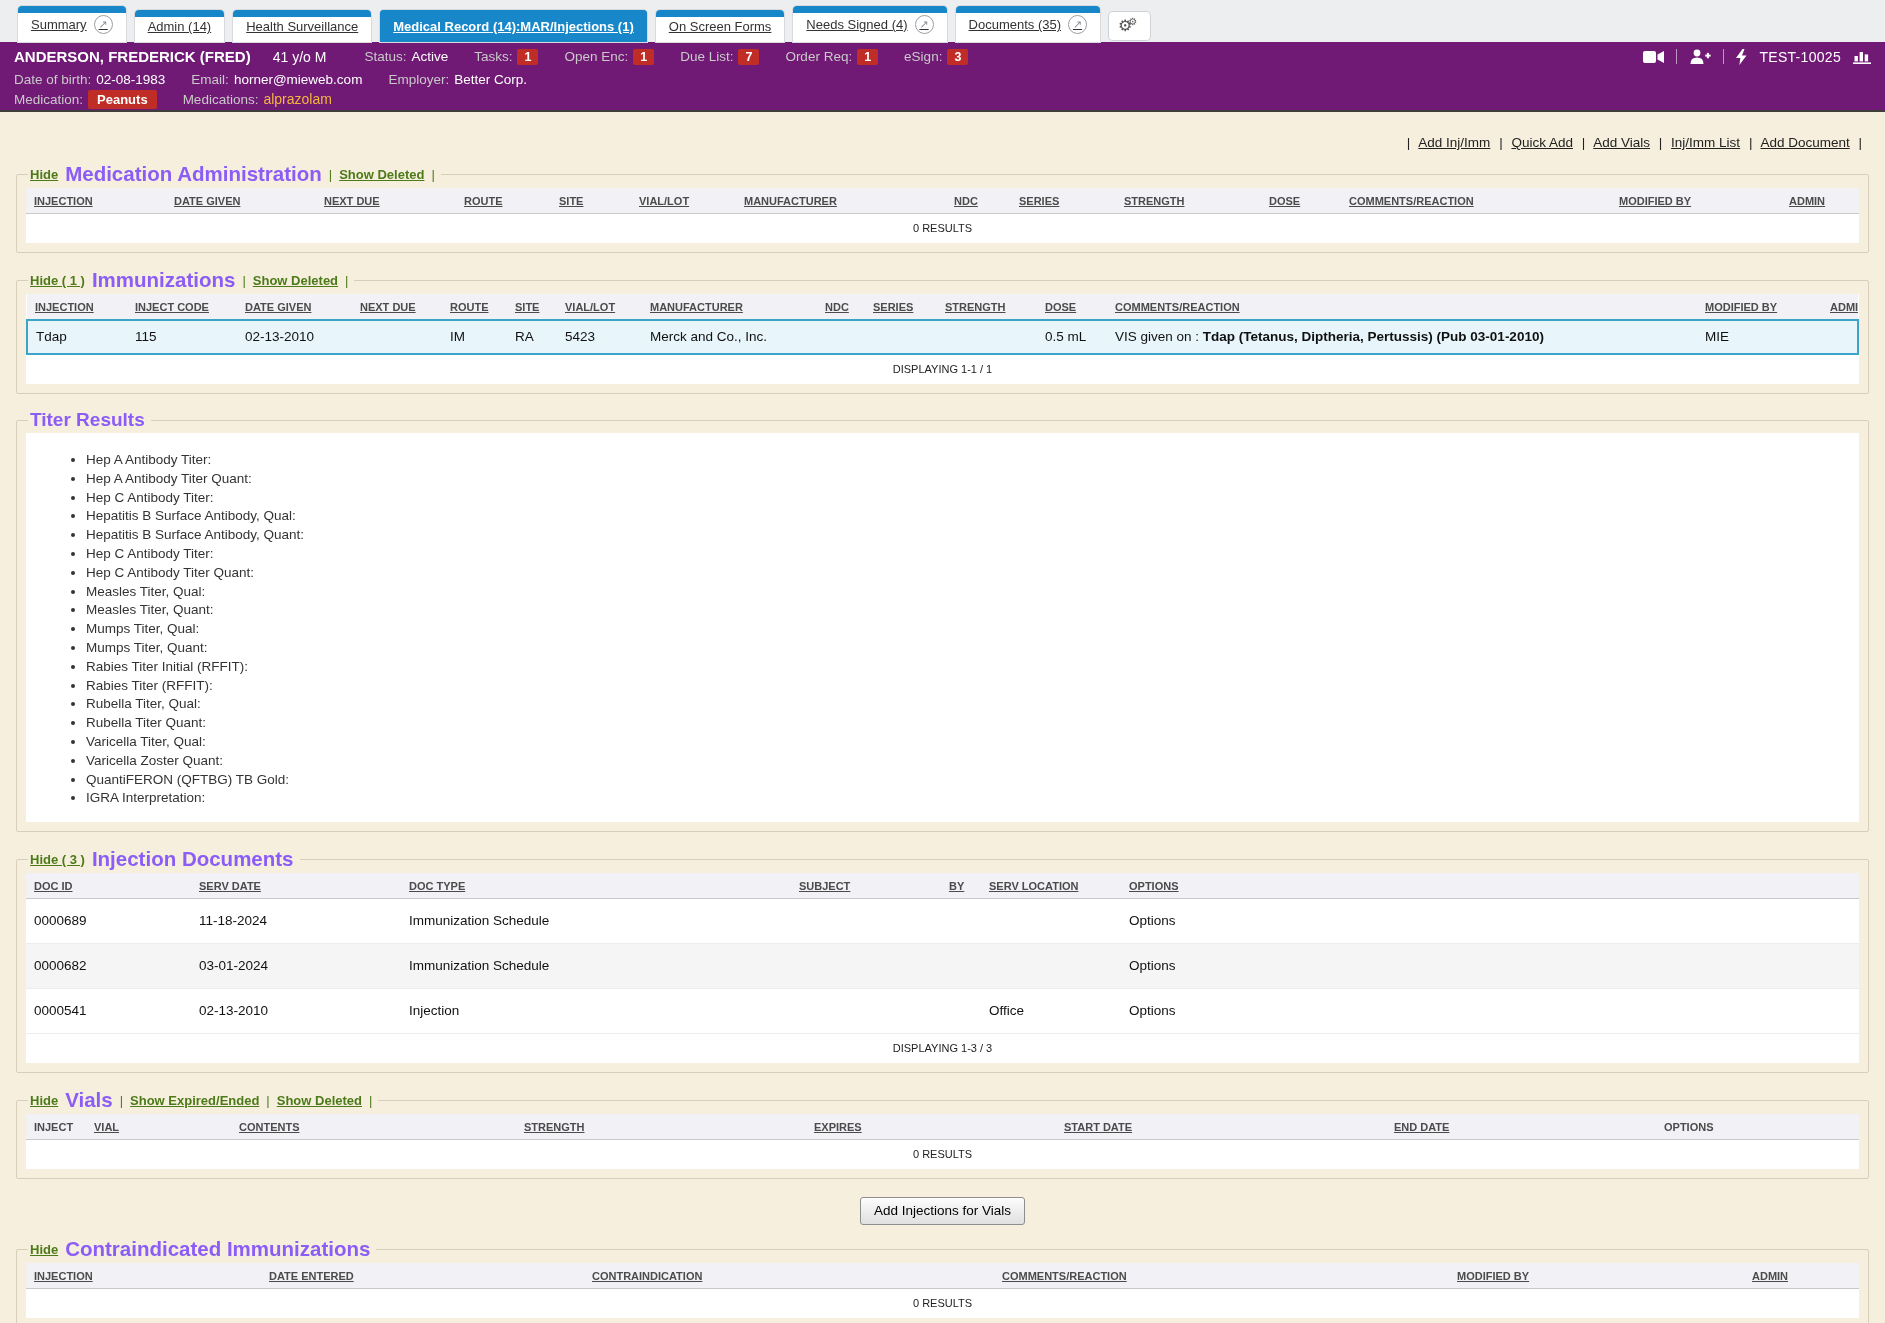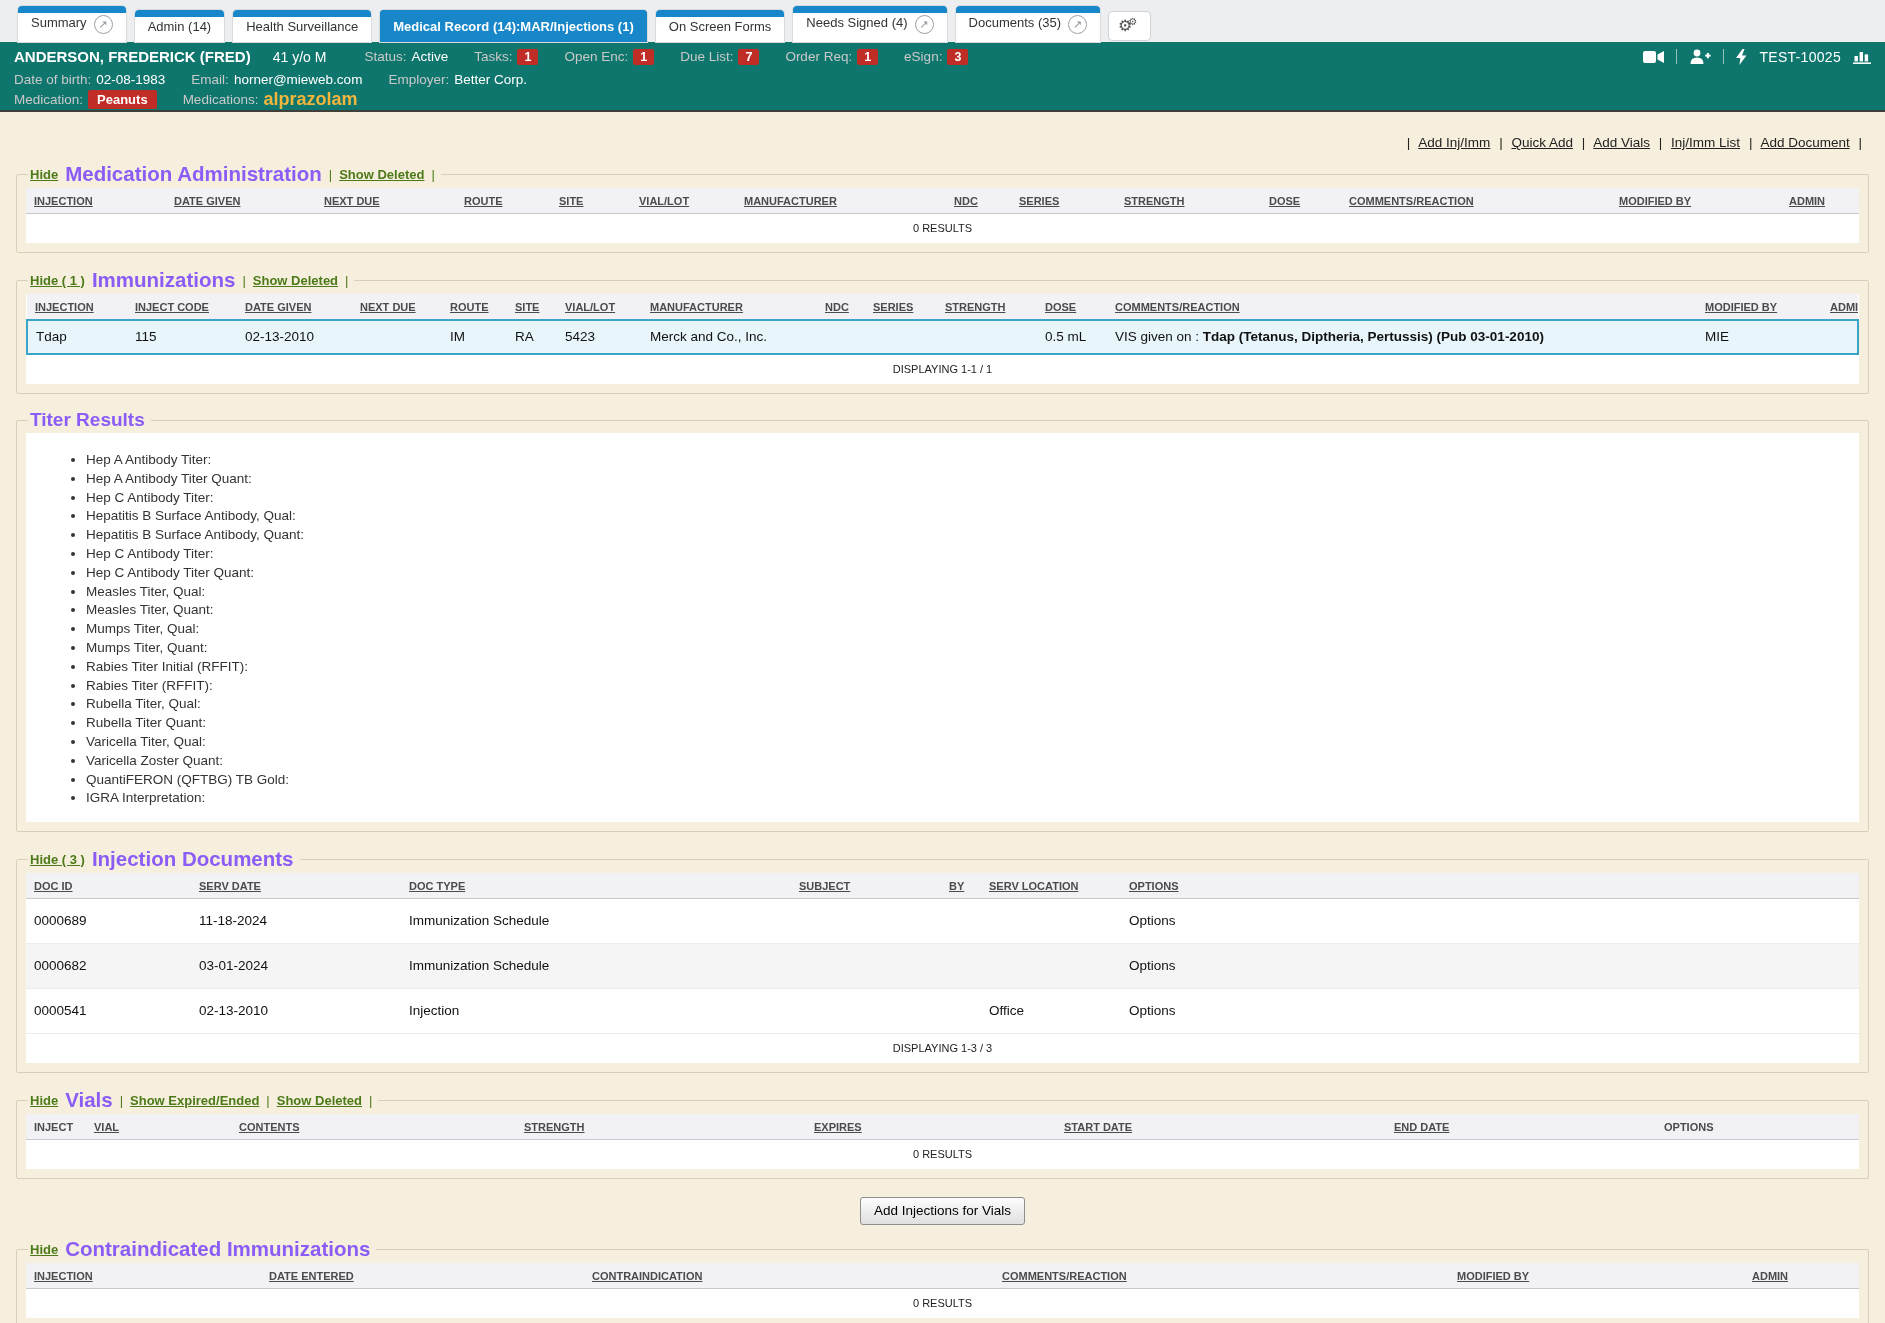"Summary" .tab { align-items: none -> center; text-decoration: none -> underline }
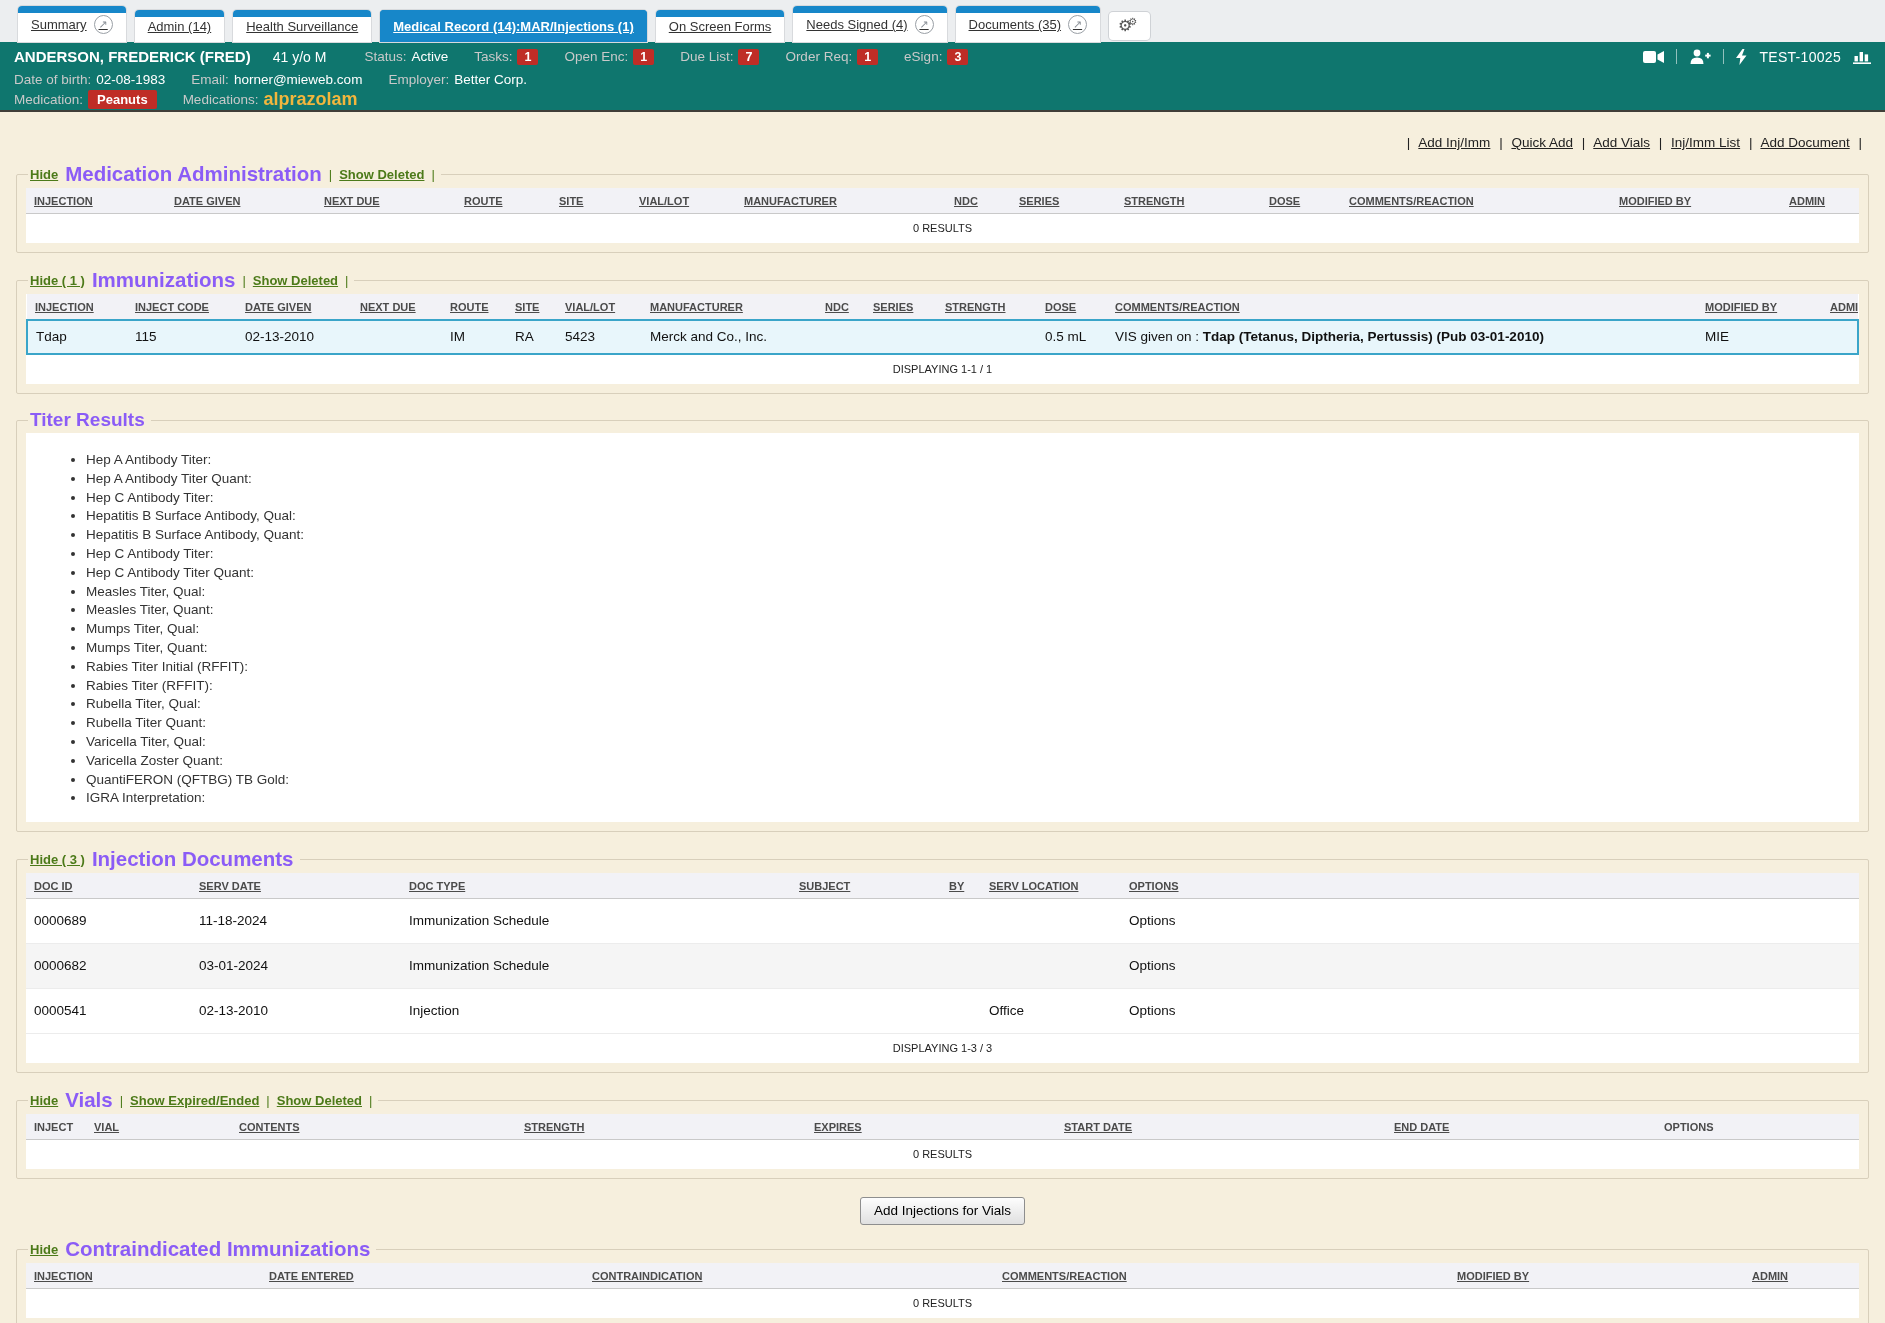"ANDERSON, FREDERICK (FRED)" .pt-bar { background: #0f766e -> #701a75 }
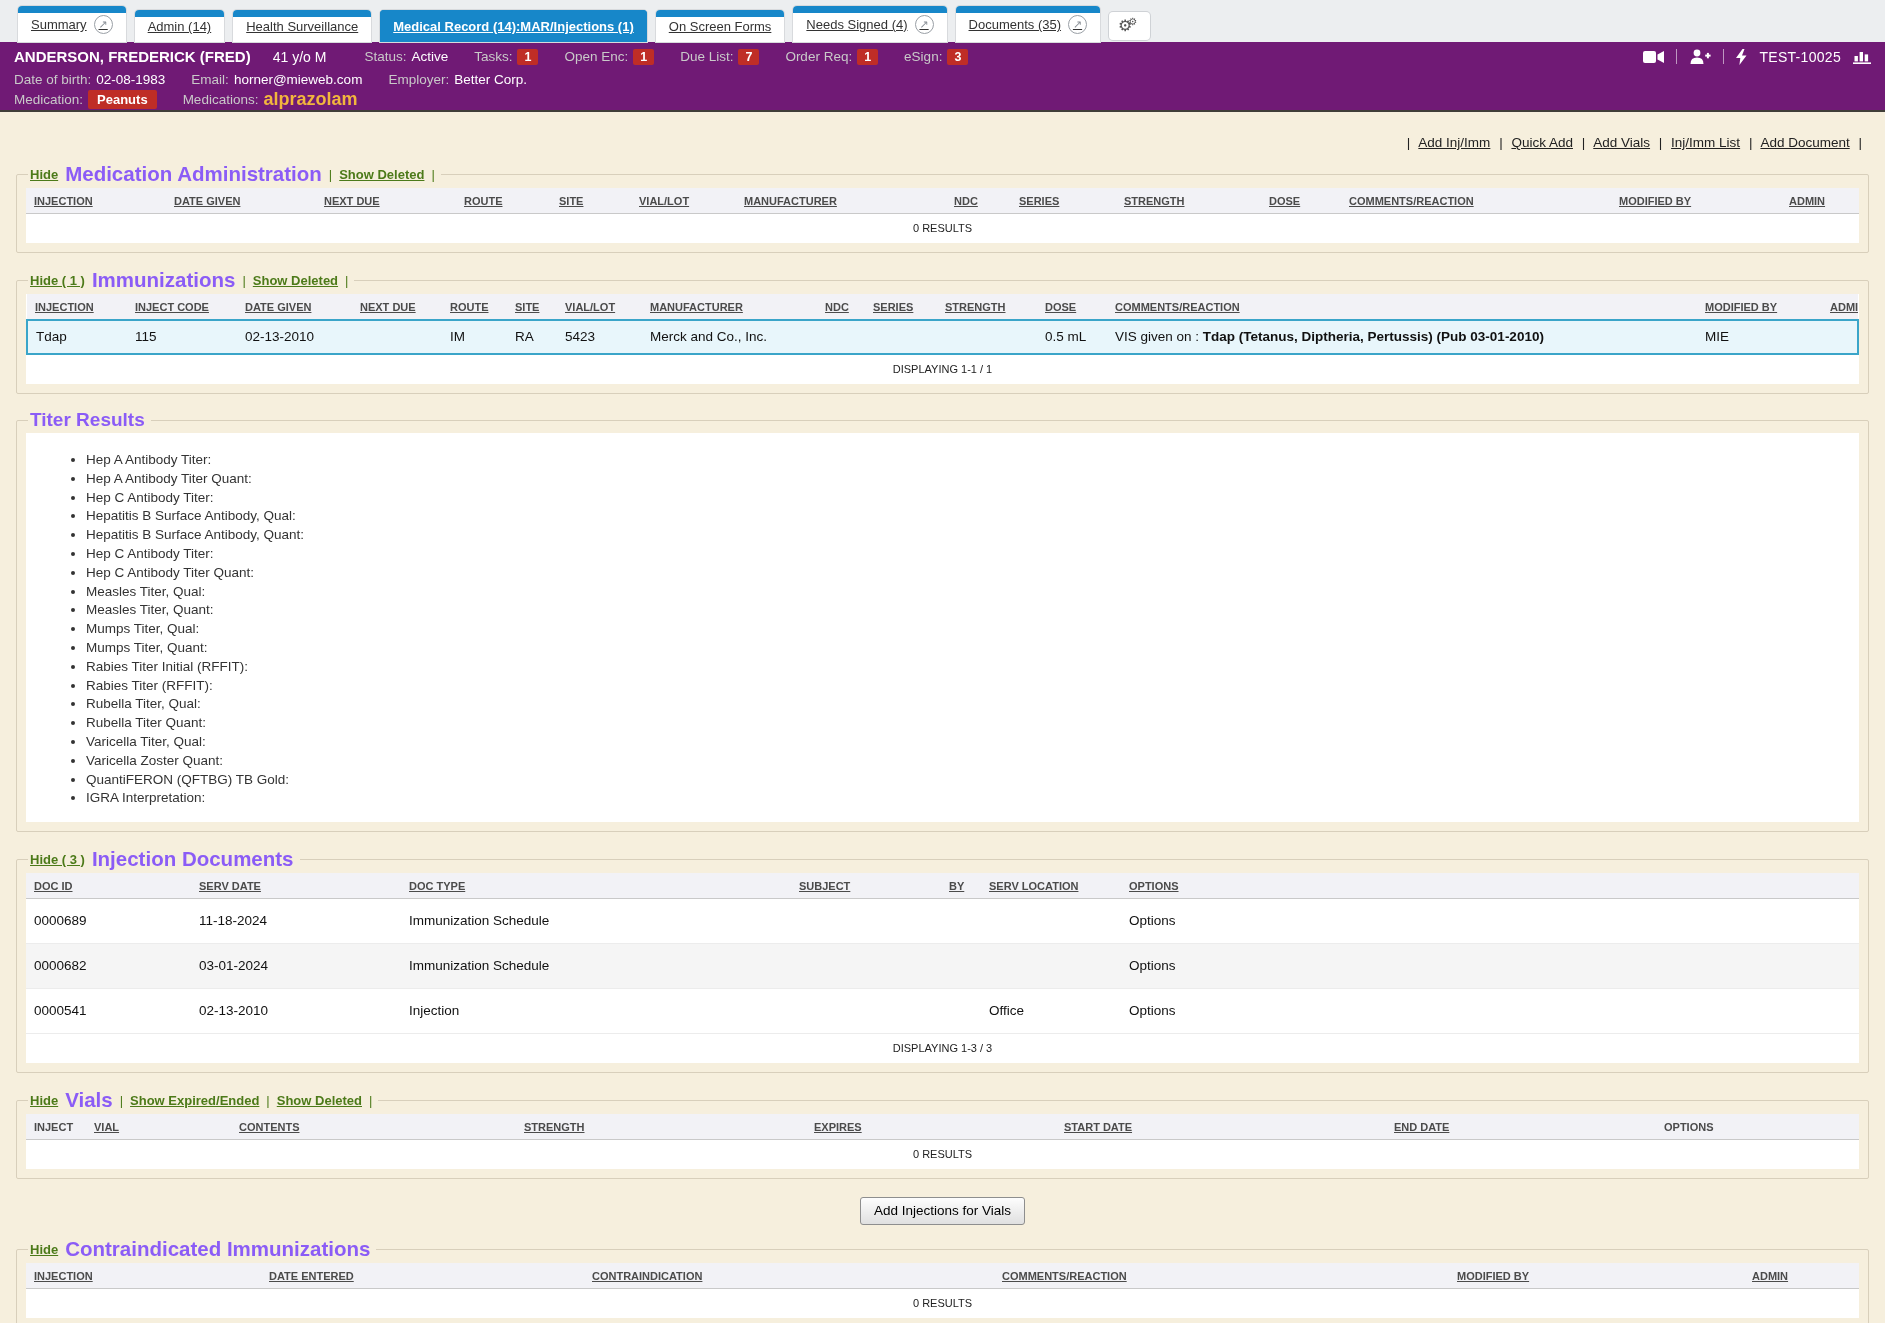"alprazolam" .meds-val { font-size: 18px -> 14px; font-weight: bold -> none }
